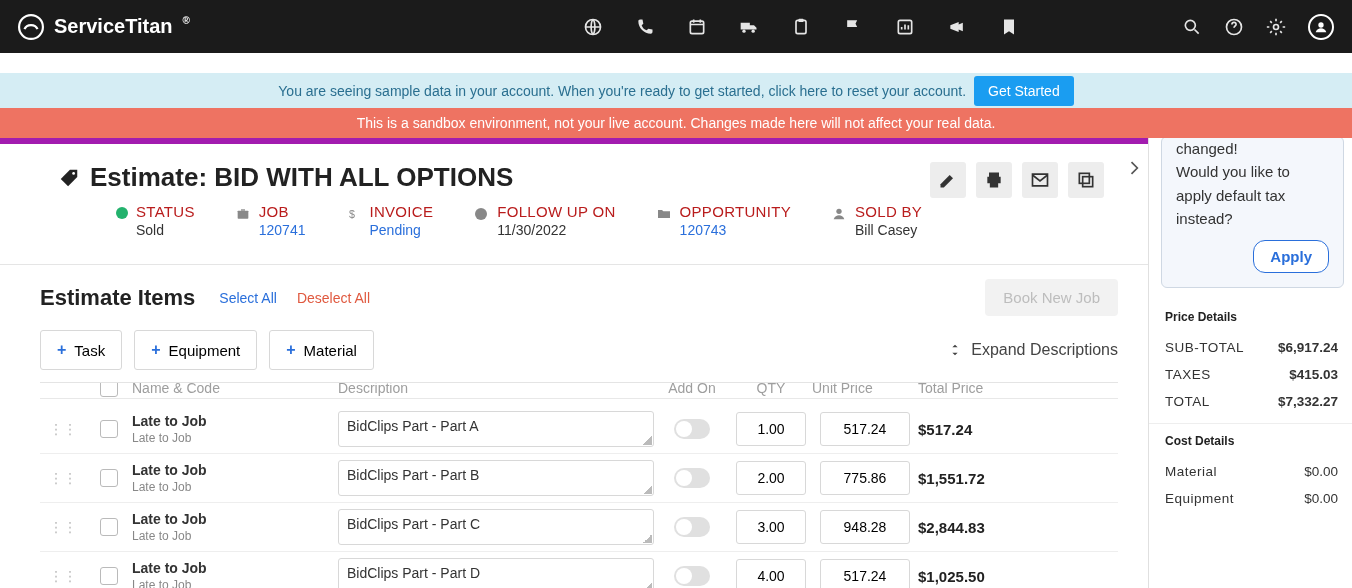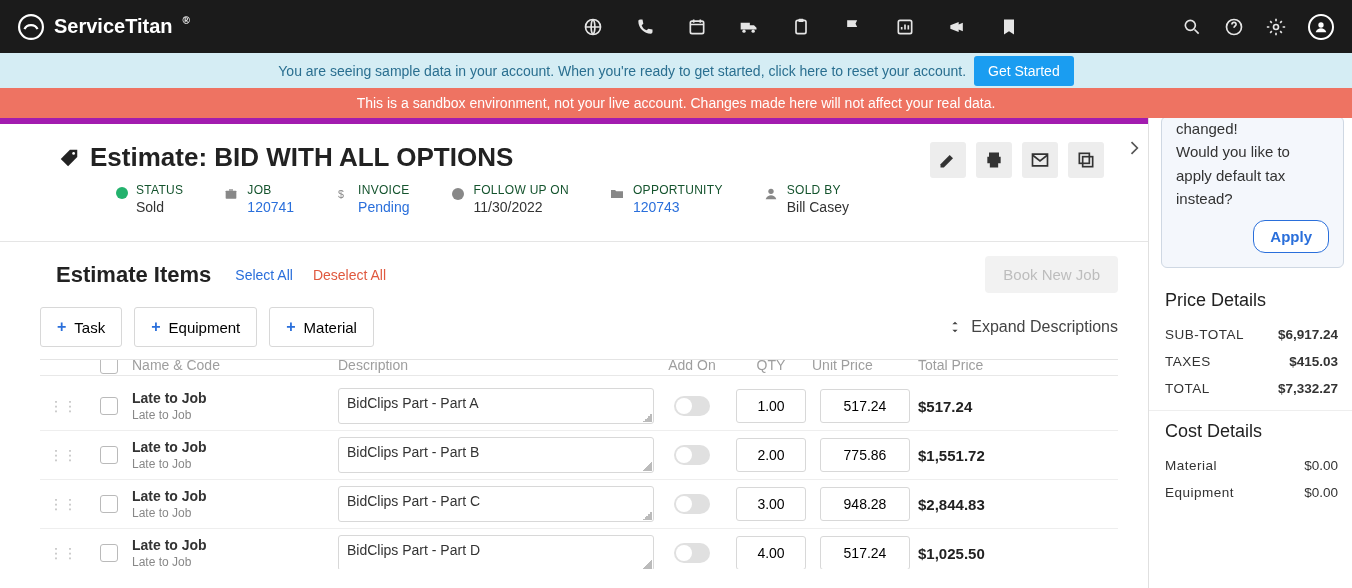"You are seeing sample data" .banner1 { margin-top: none -> 20px }
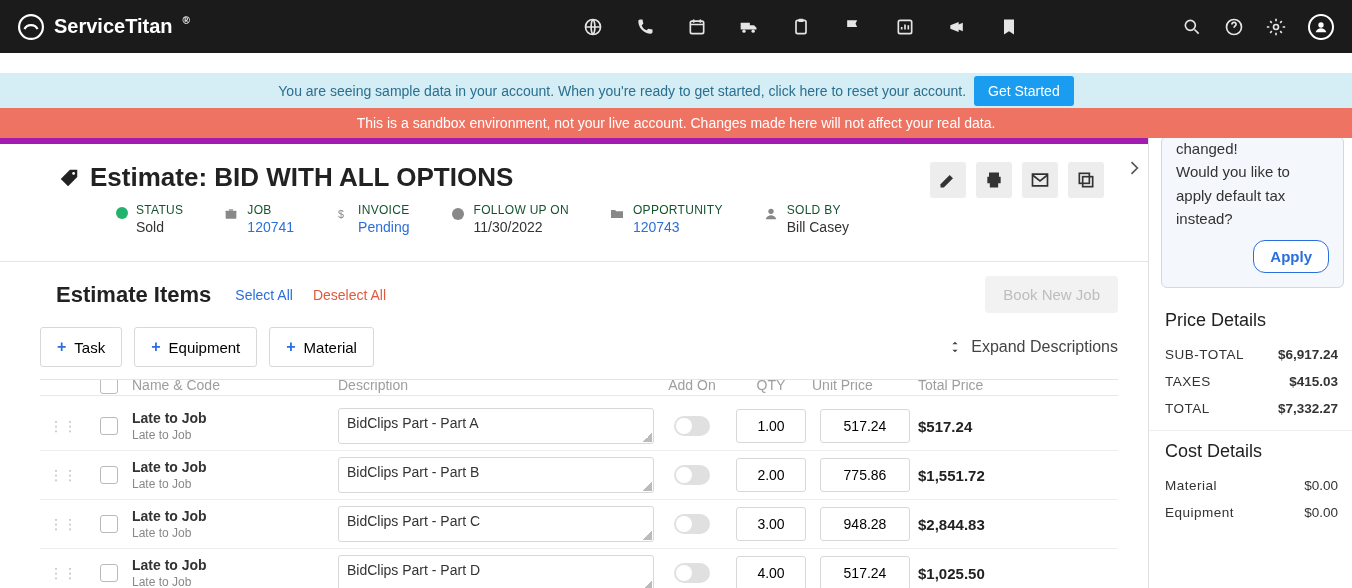"STATUS" .meta .lbl { color: #14532d -> #b91c1c; font-size: 12px -> 15px }
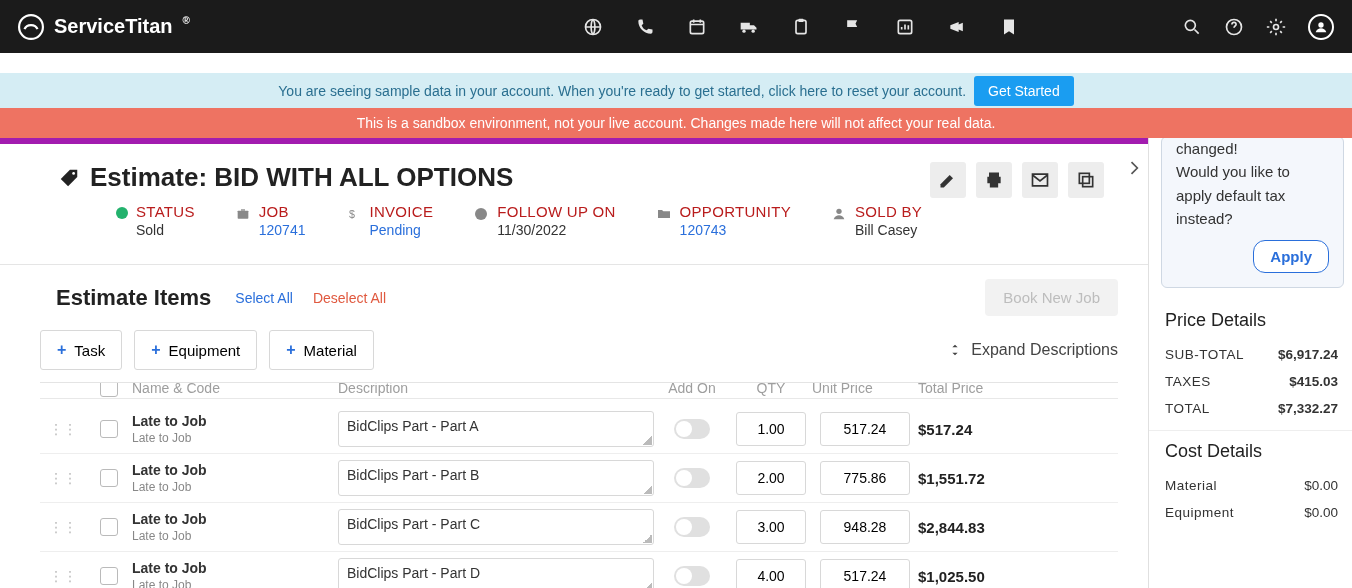"Estimate Items" .items-head { margin-left: 16px -> none }
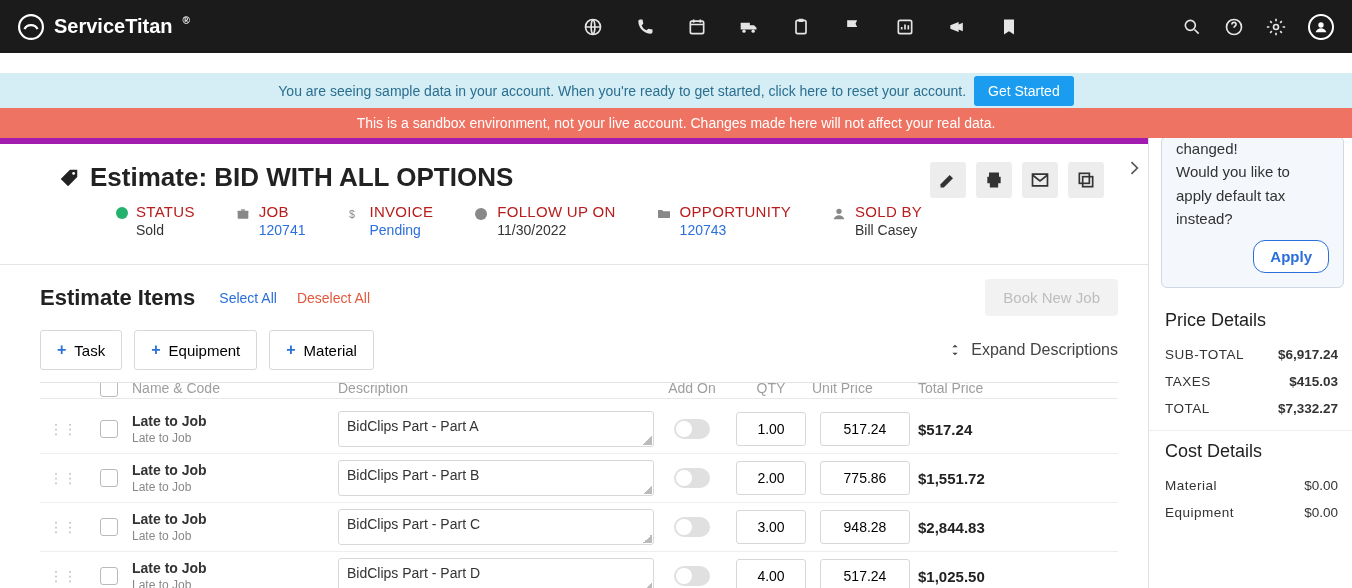"Price Details" .sect h3 { font-size: 18px -> 12px; font-weight: 400 -> 700 }
